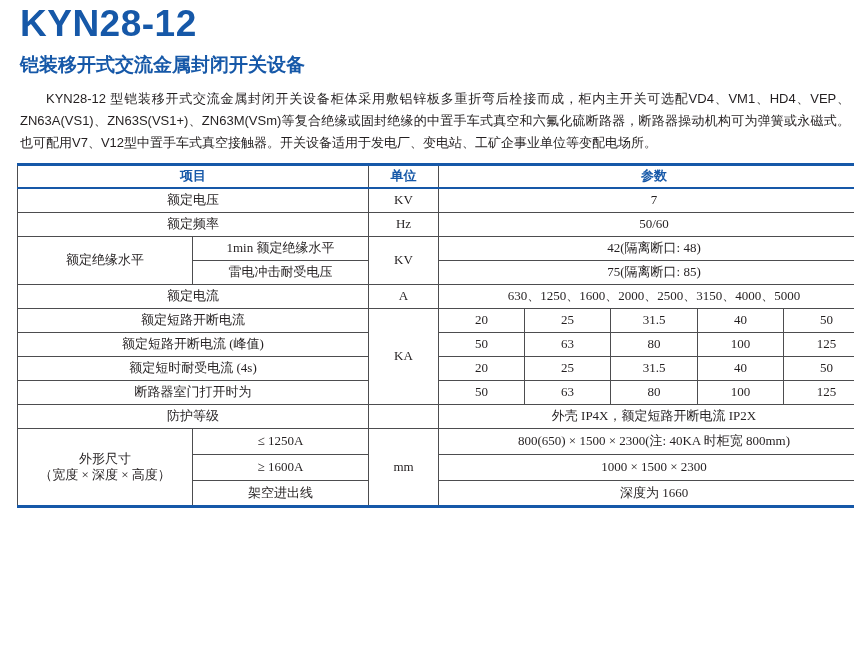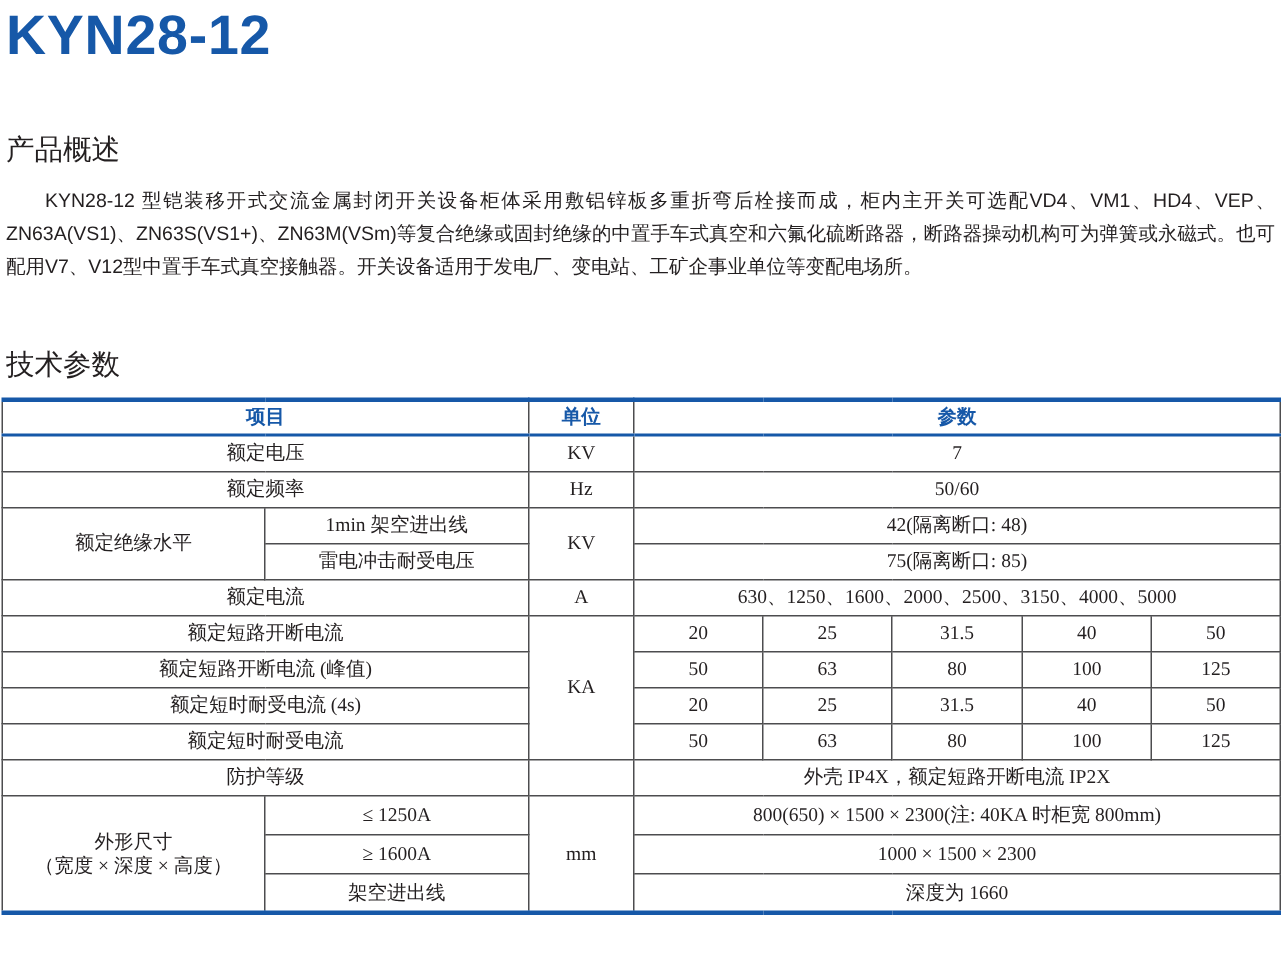"KYN28-12" .page { margin-left: none -> 16px }
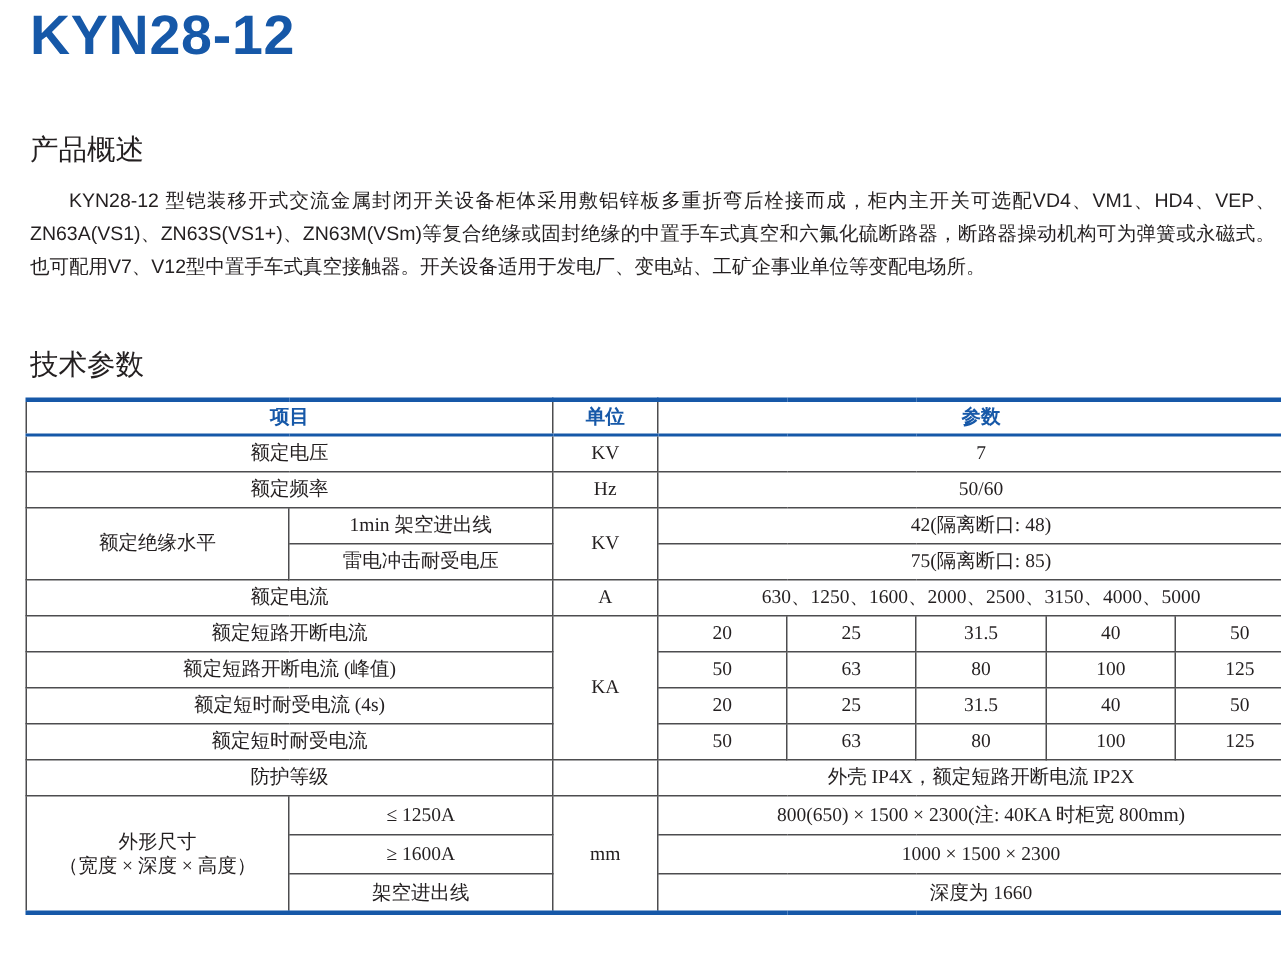"铠装移开式交流金属封闭开关设备" div.subtitle { html: none -> <div>铠装移开式交流金属封闭开关设备</div> }
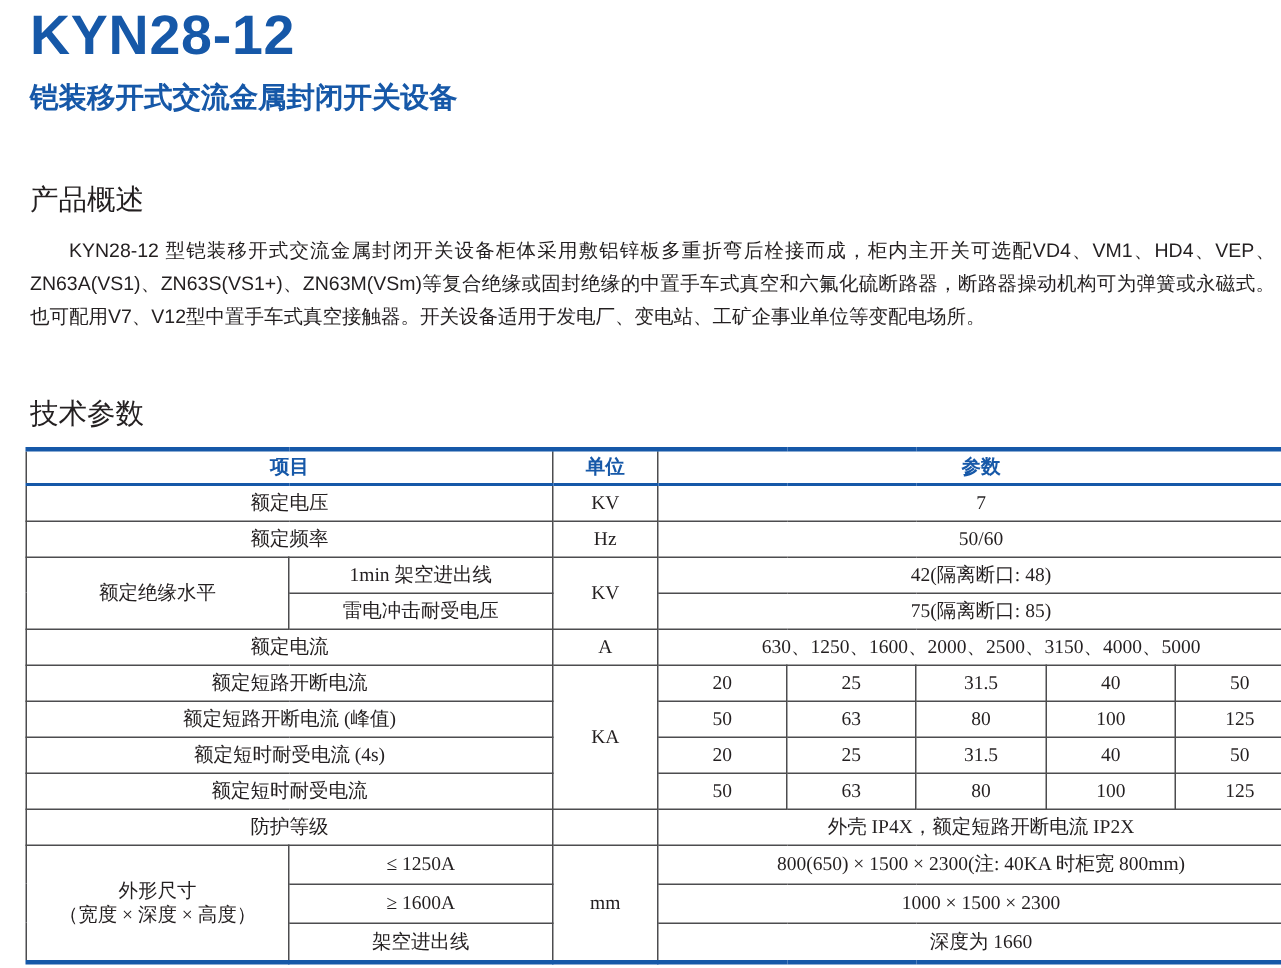"产品概述" h2.section-heading { html: <h2>产品概述</h2> -> none }
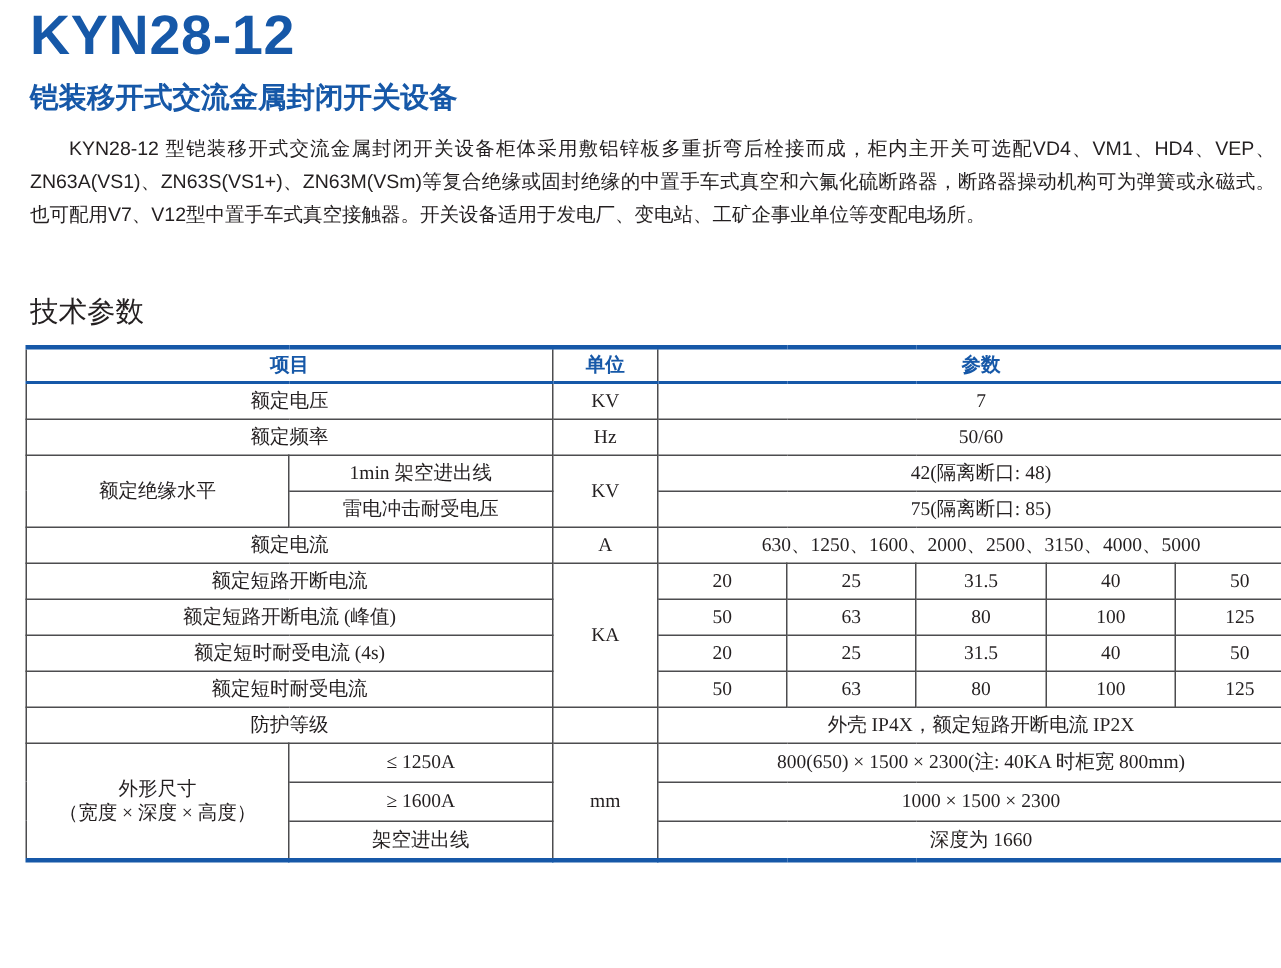"技术参数" h2.section-heading { html: <h2>技术参数</h2> -> none }
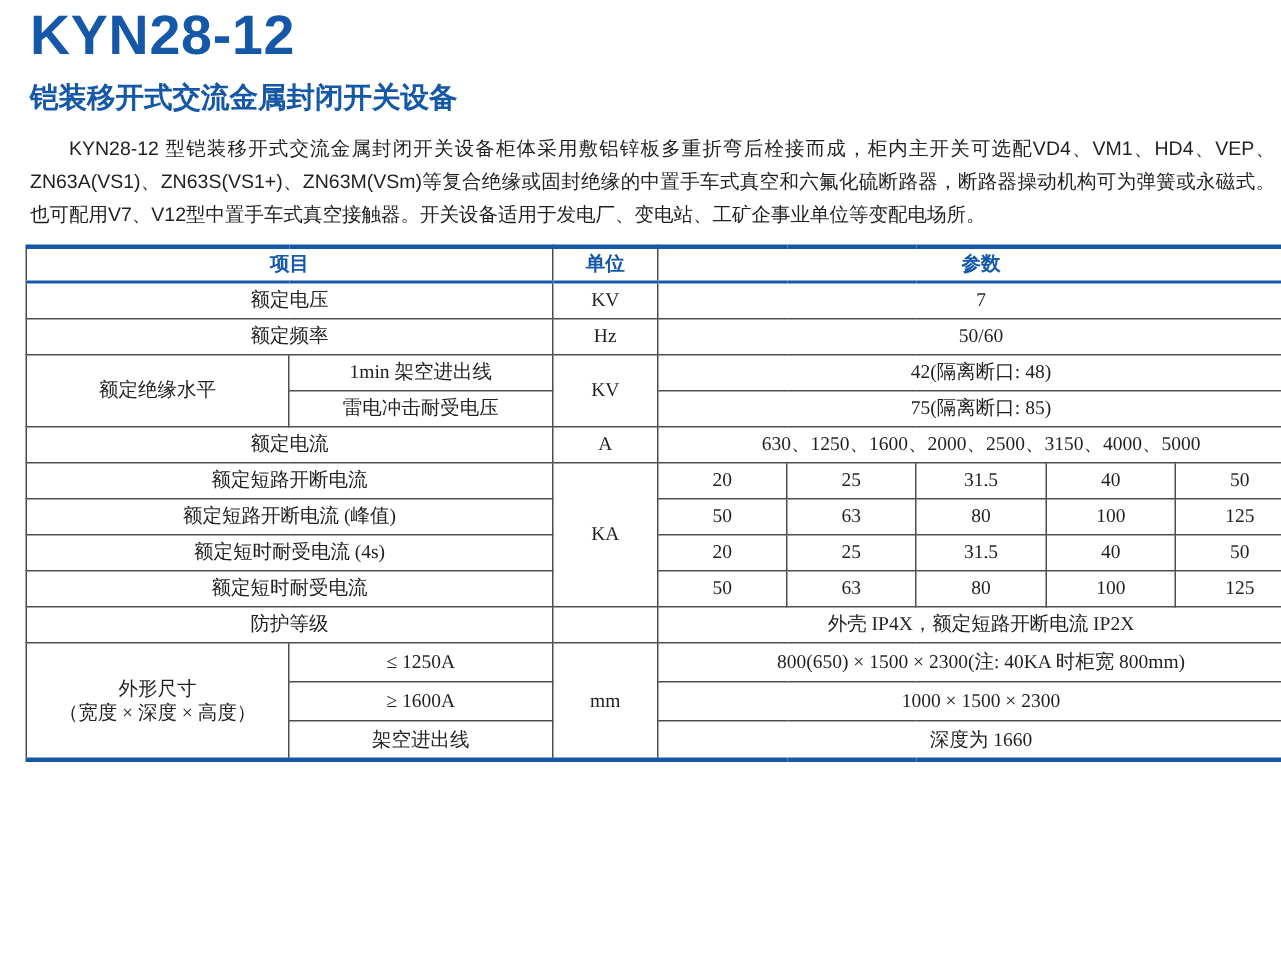"1min 架空进出线" td { text: 架空进出线 -> 额定绝缘水平 }
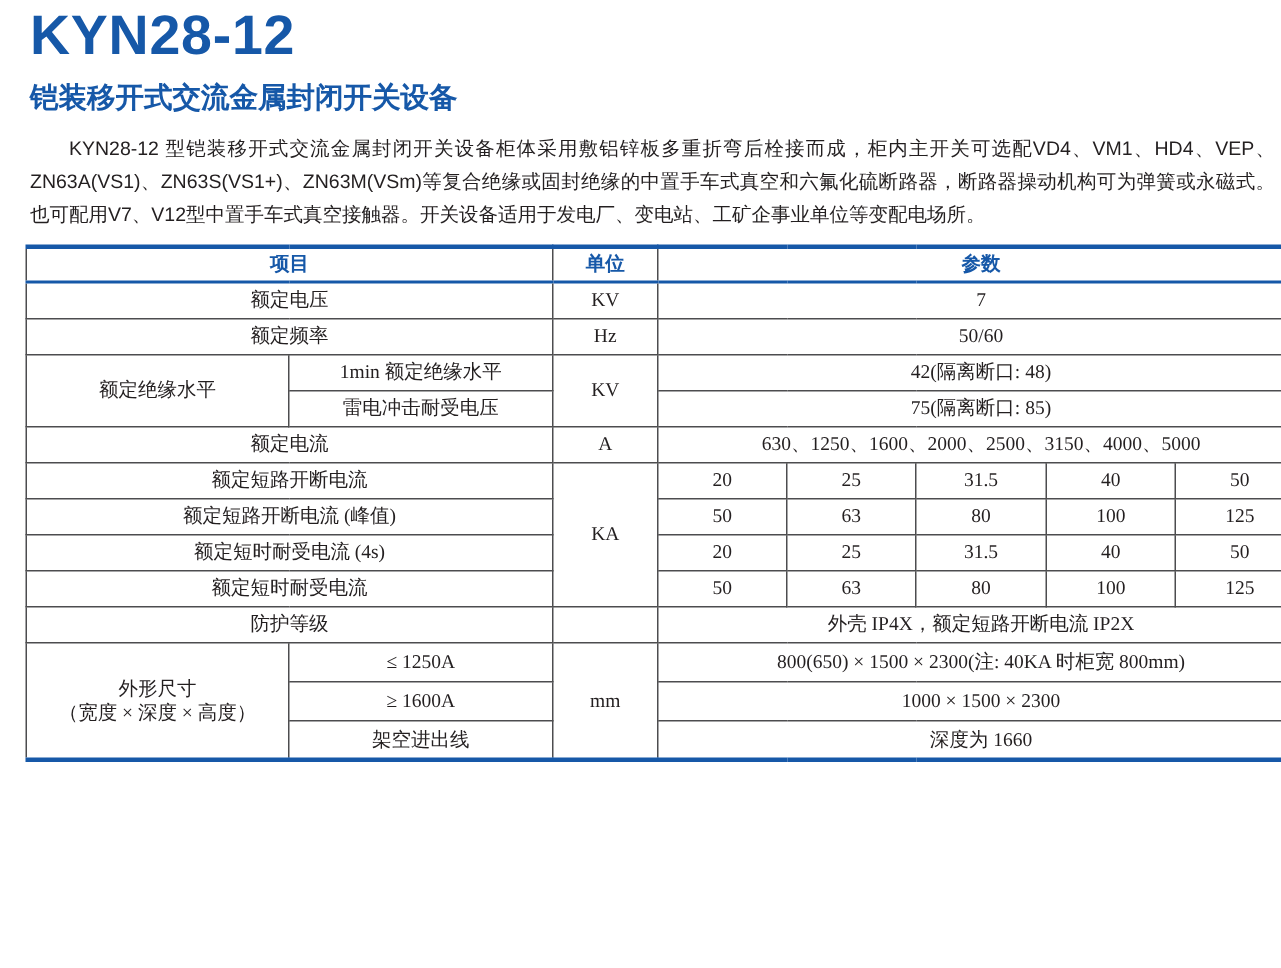"额定短时耐受电流" td { text: 额定短时耐受电流 -> 断路器室门打开时为 }
